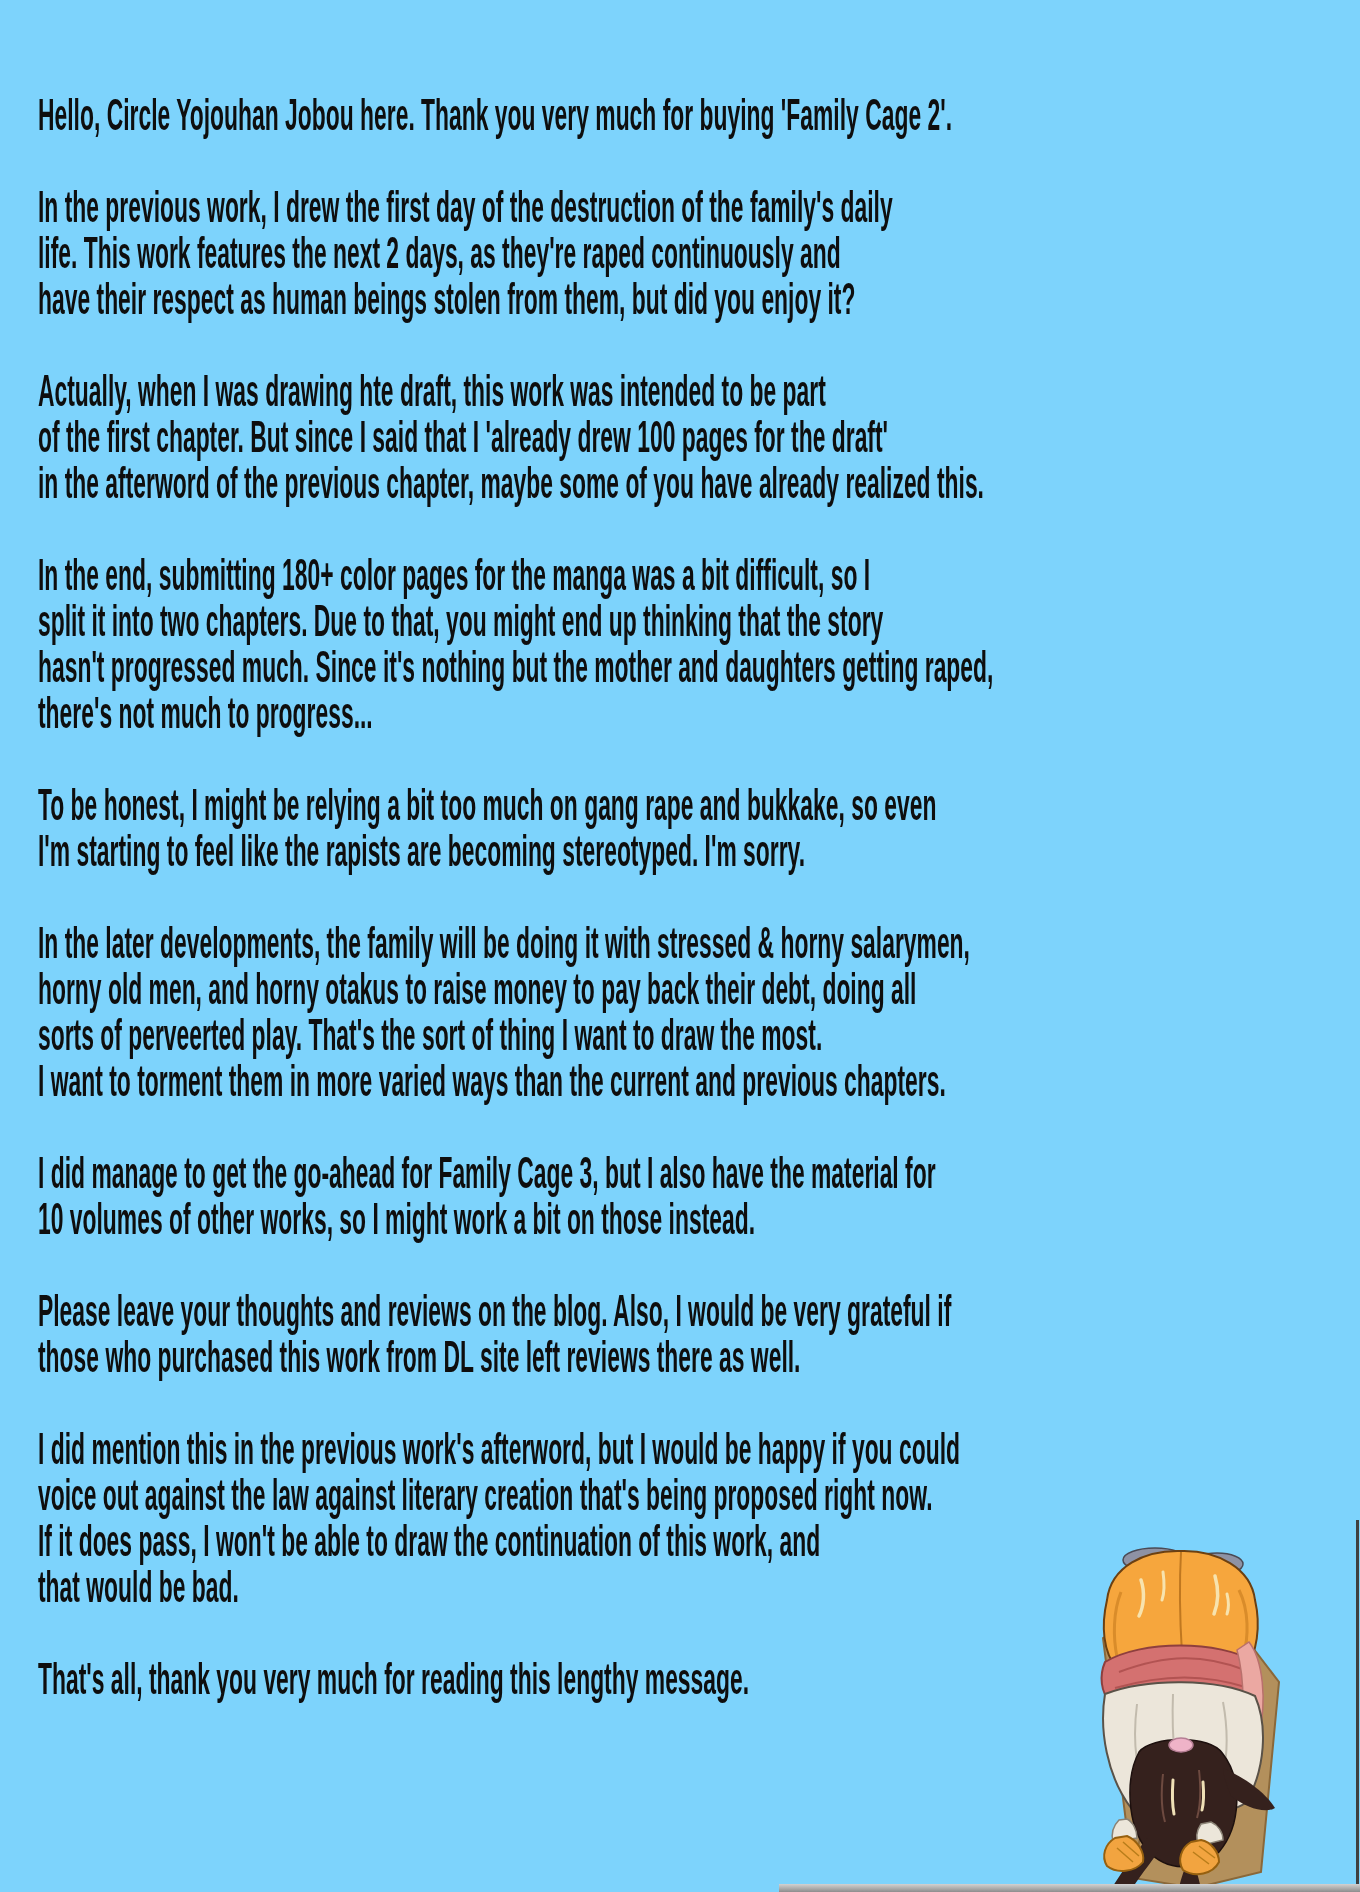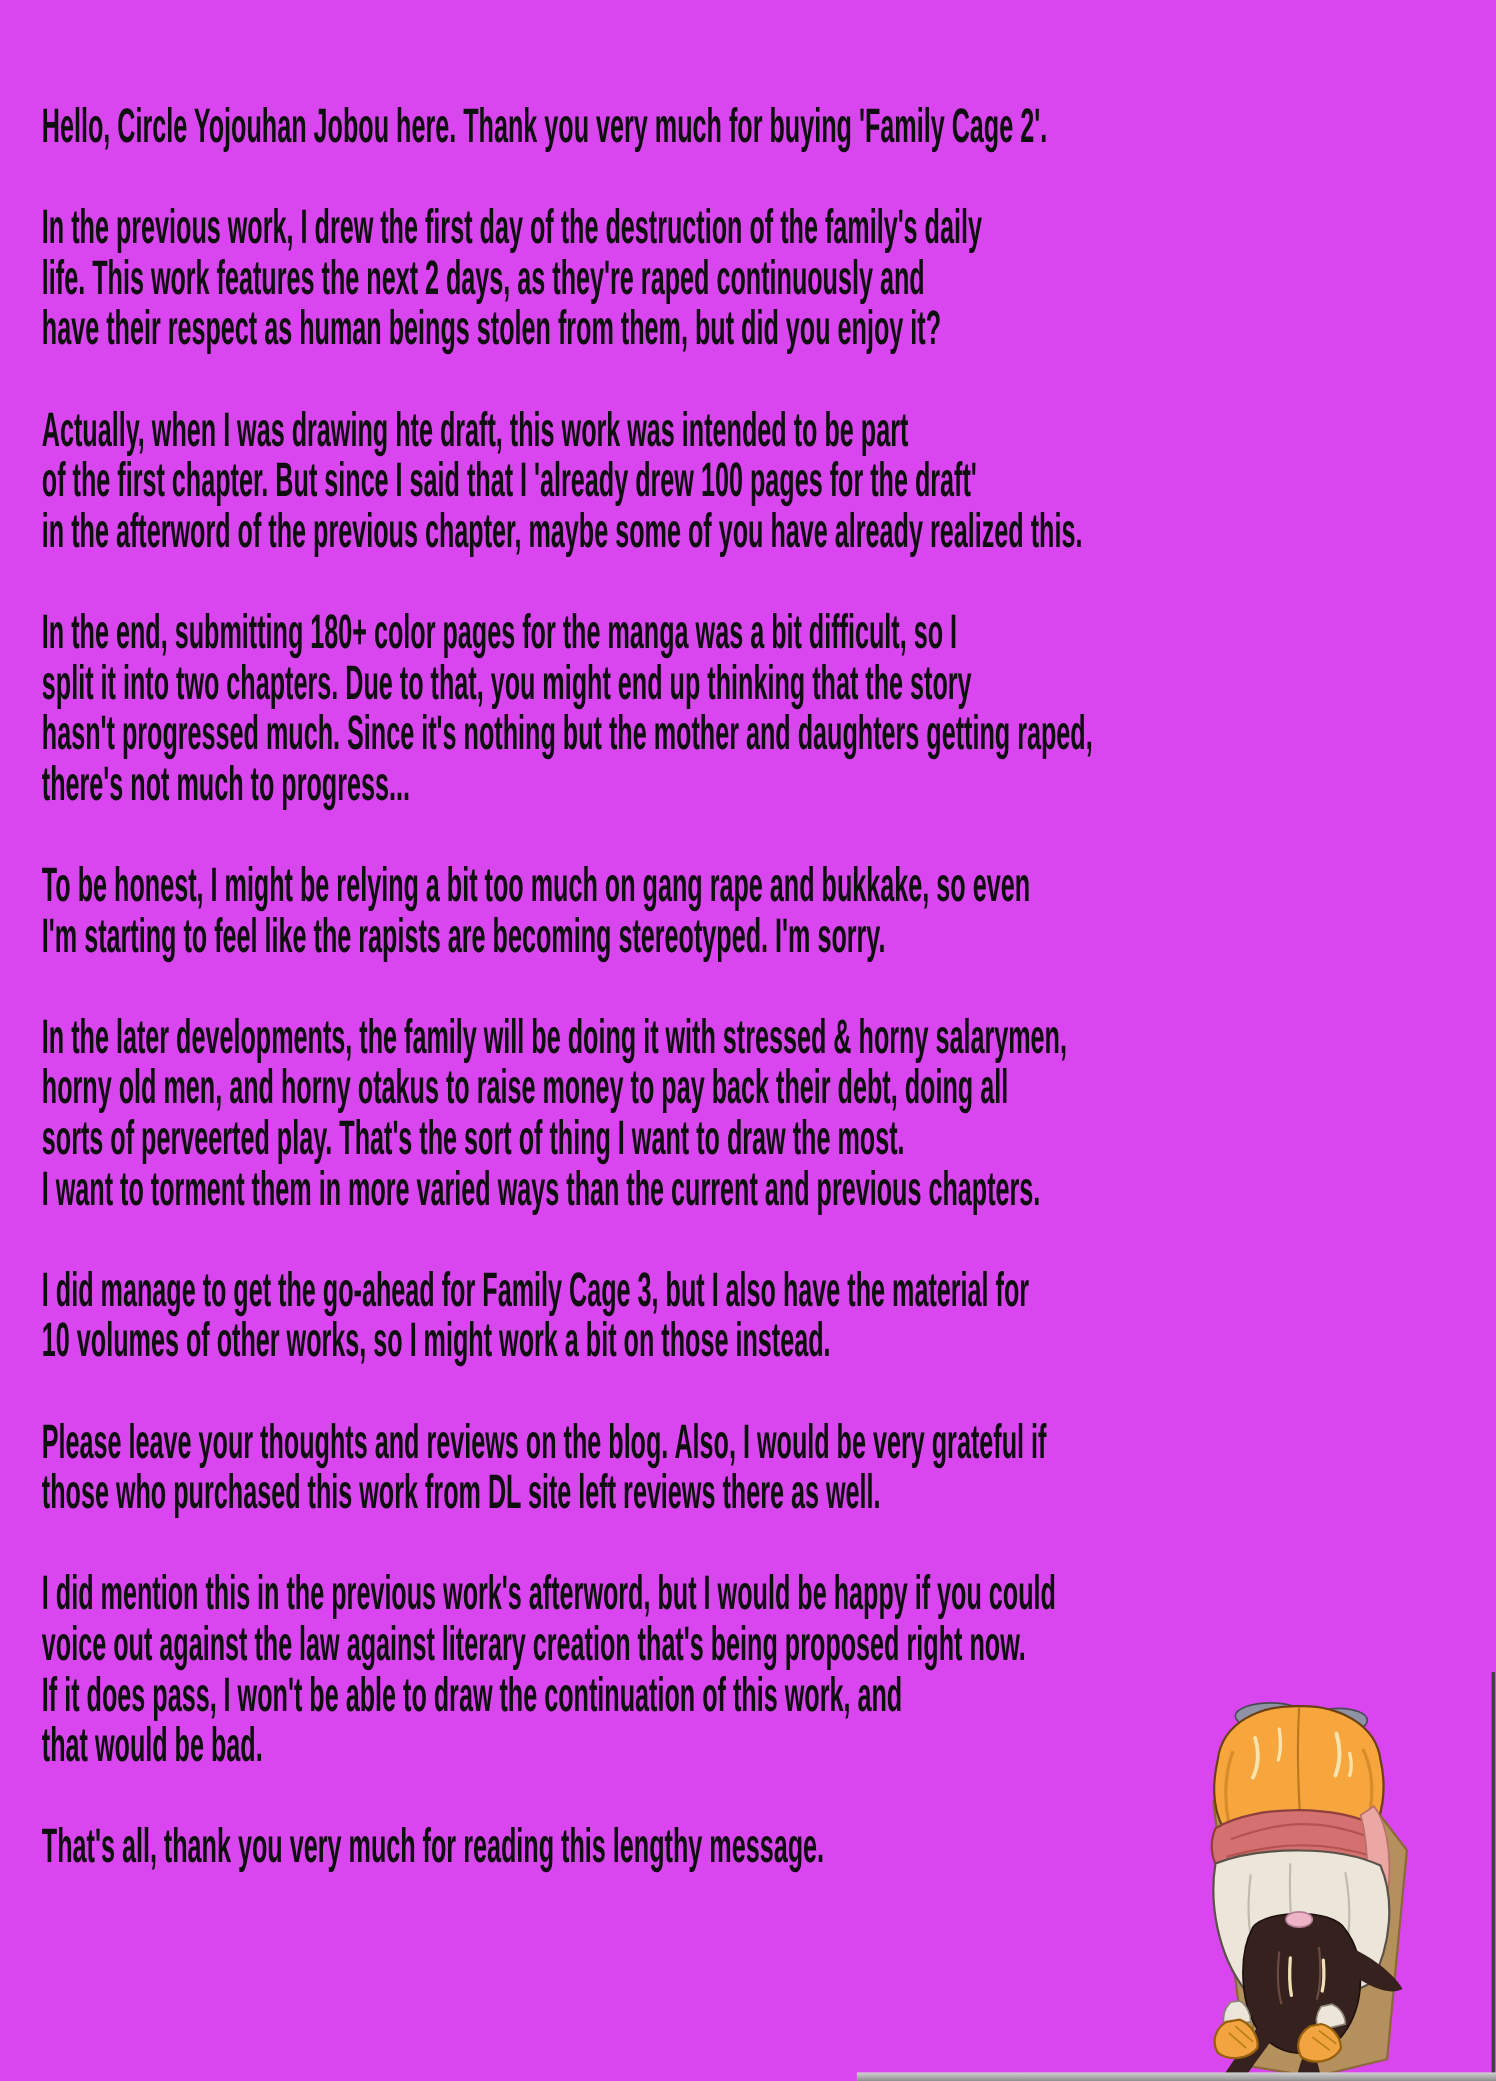"Hello, Circle Yojouhan Jobou here." .page { background: #d946ef -> #7dd3fc }
